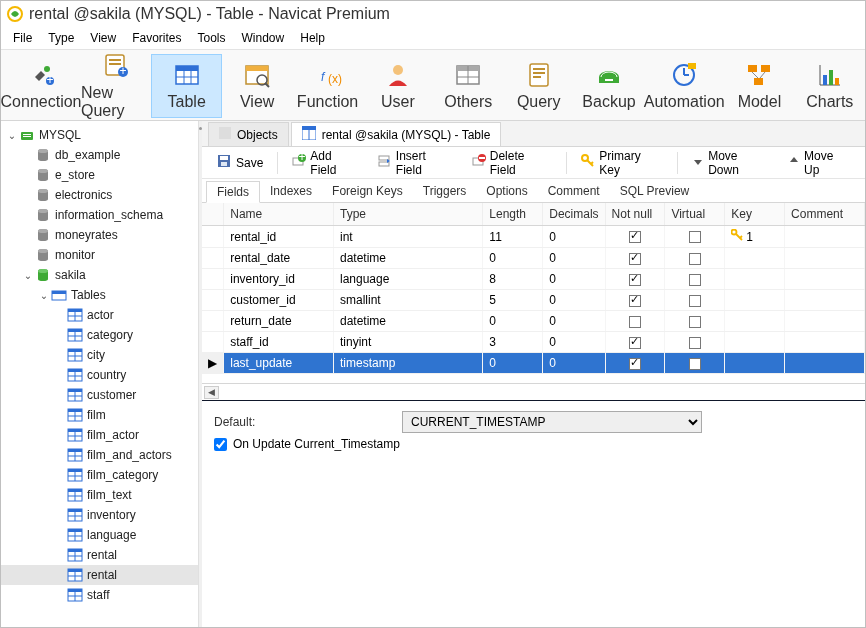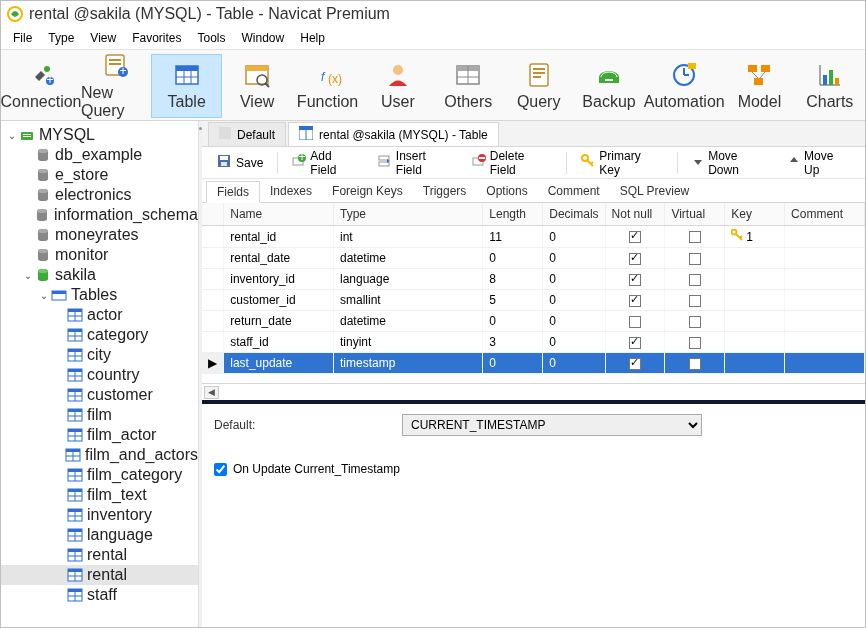"MYSQL" .tree-row .label { font-size: 16px -> 12px }
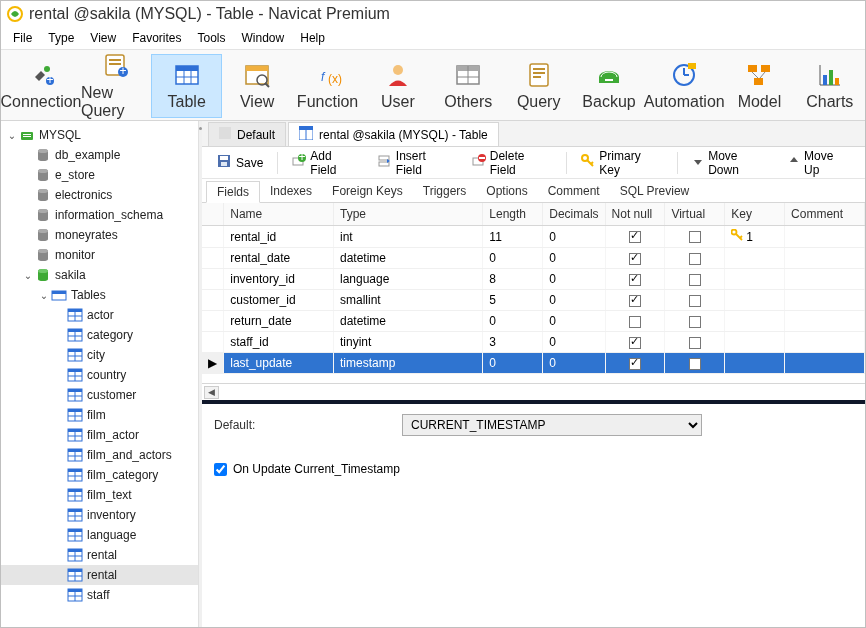"Default" span { text: Default -> Objects }
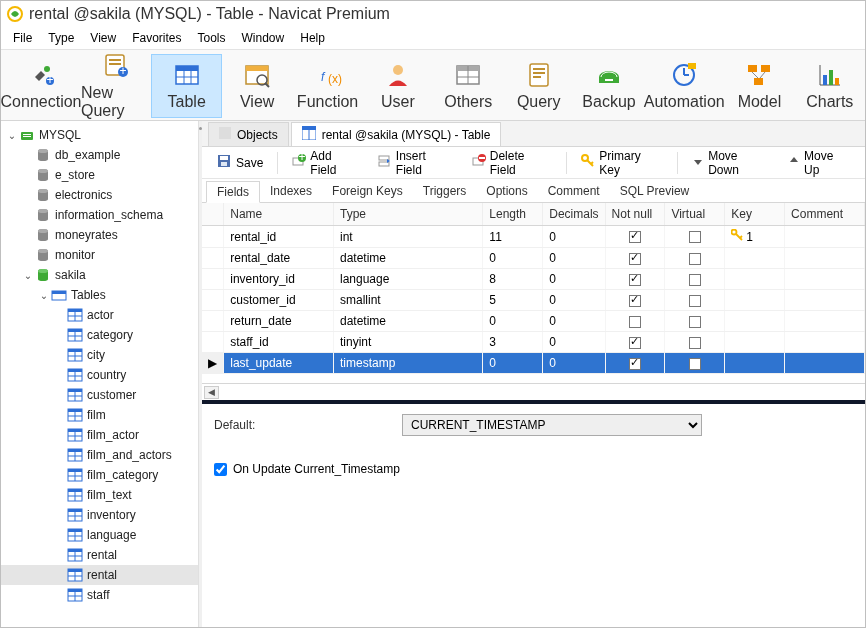"Default:" .props { border-top: 4px solid #0f172a -> 1px solid #0f172a; gap: 26px -> 4px }
